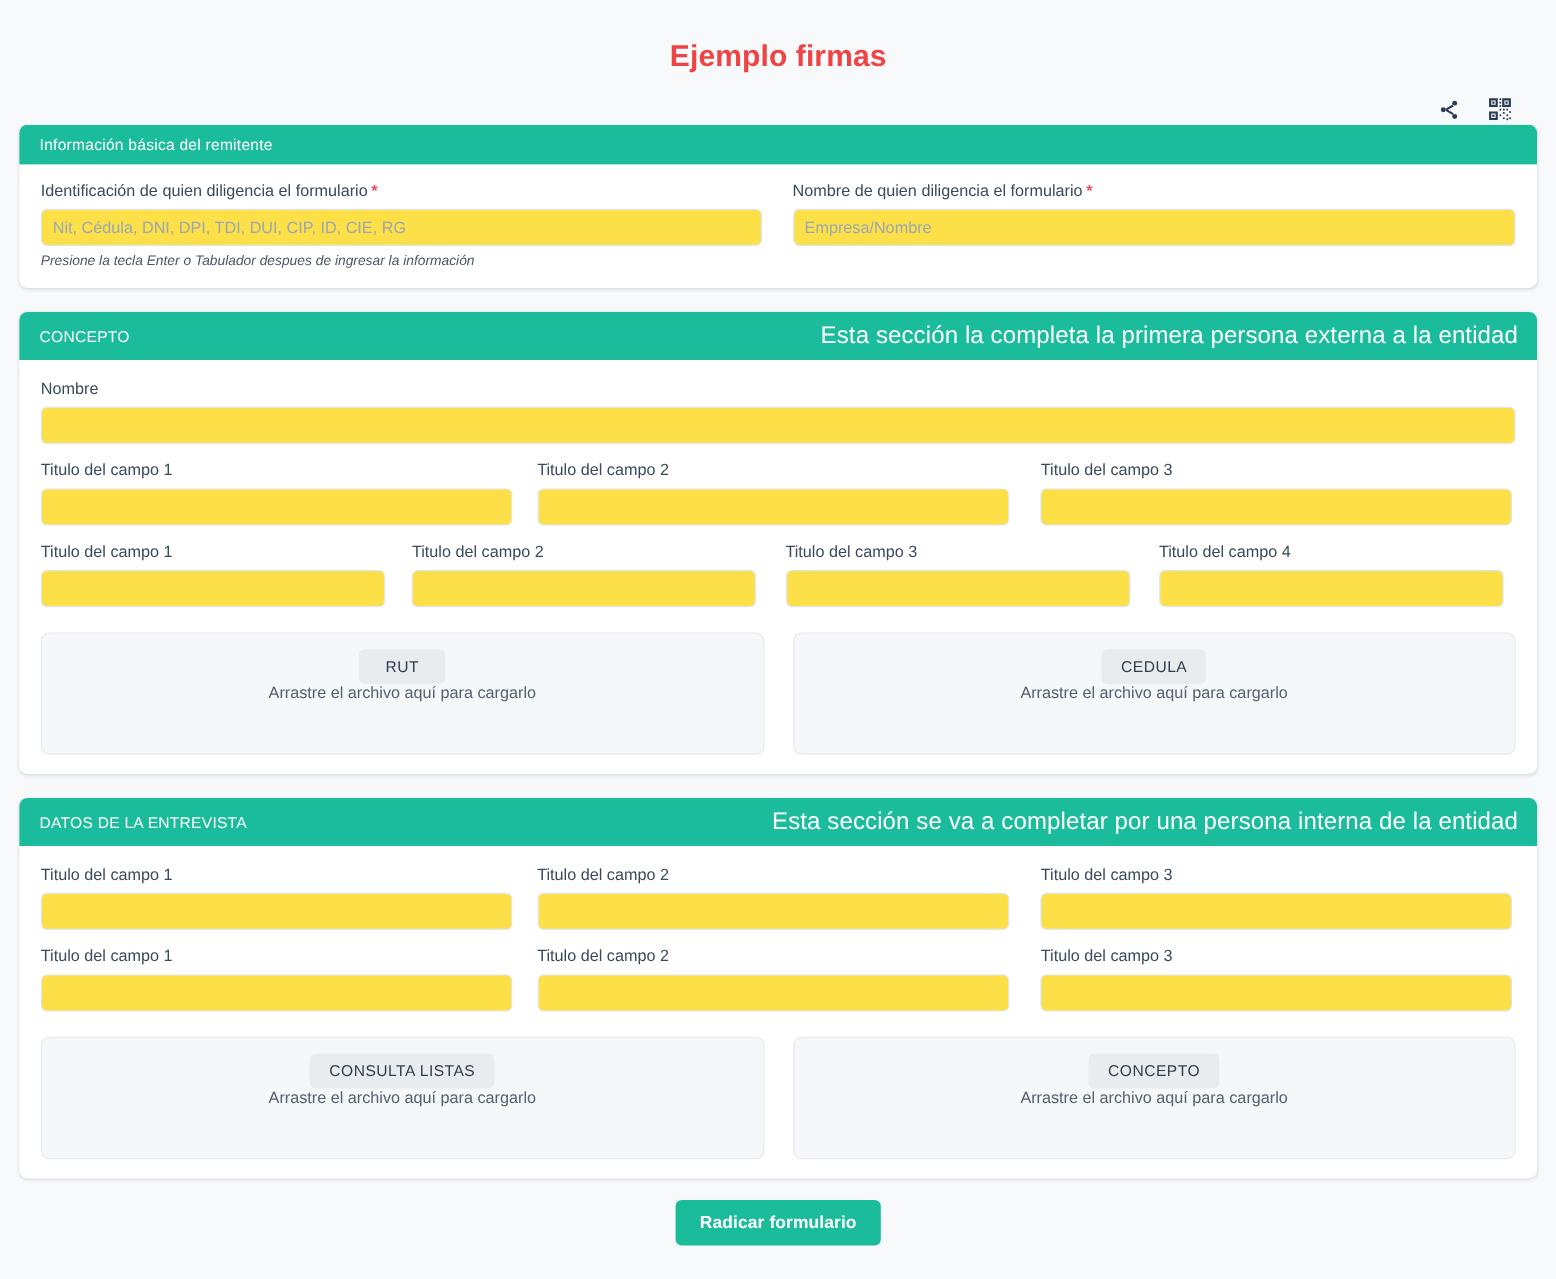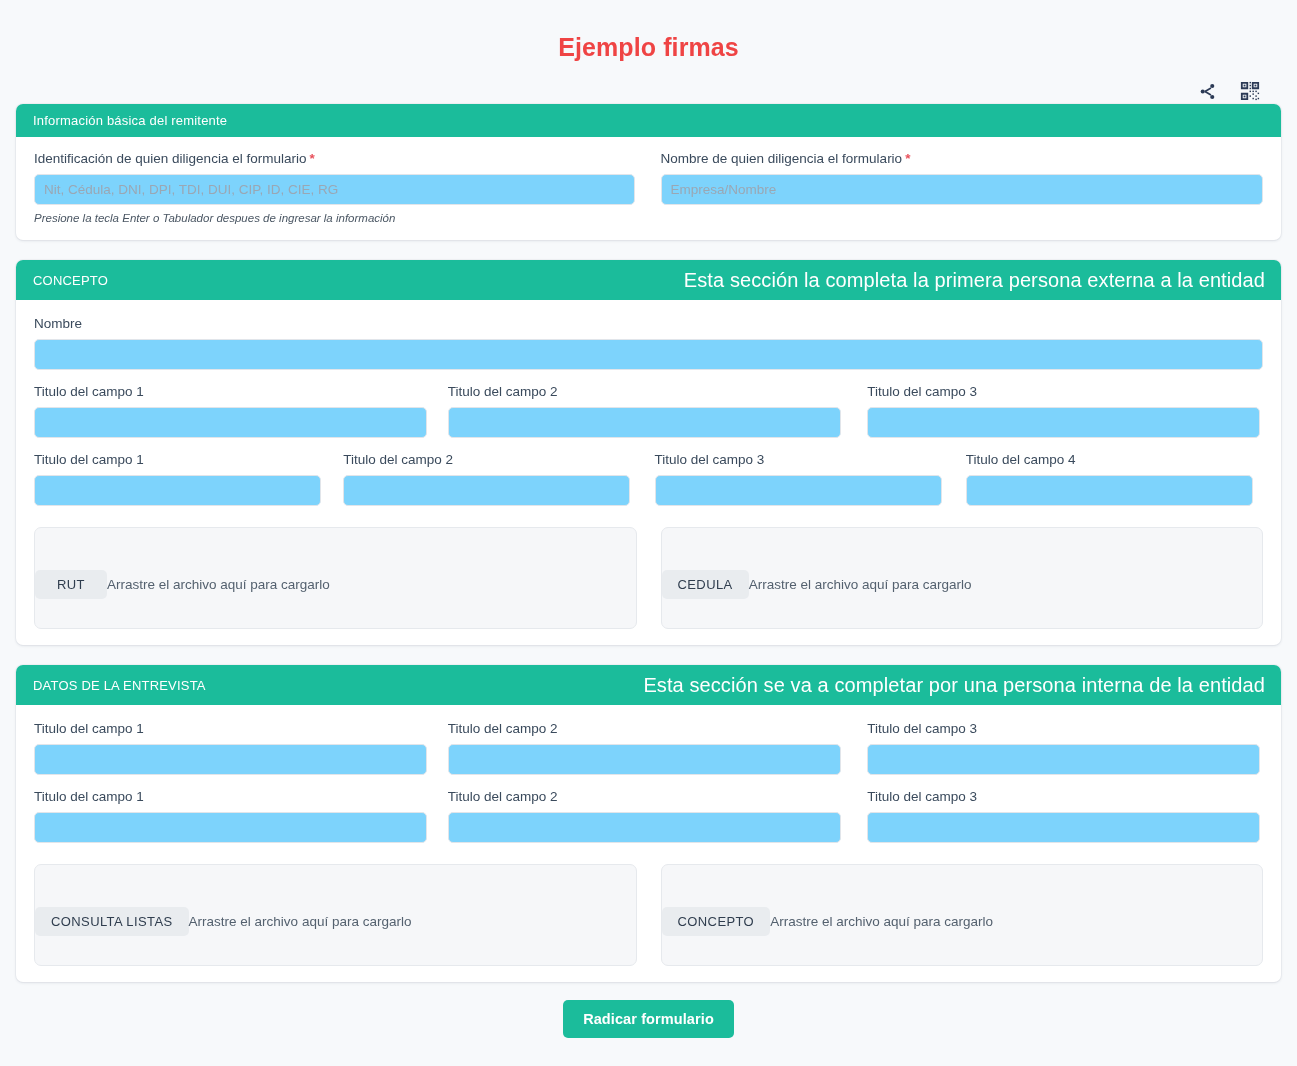"Nit, Cédula, DNI, DPI, TDI," .text-input { background: #7dd3fc -> #fde047 }
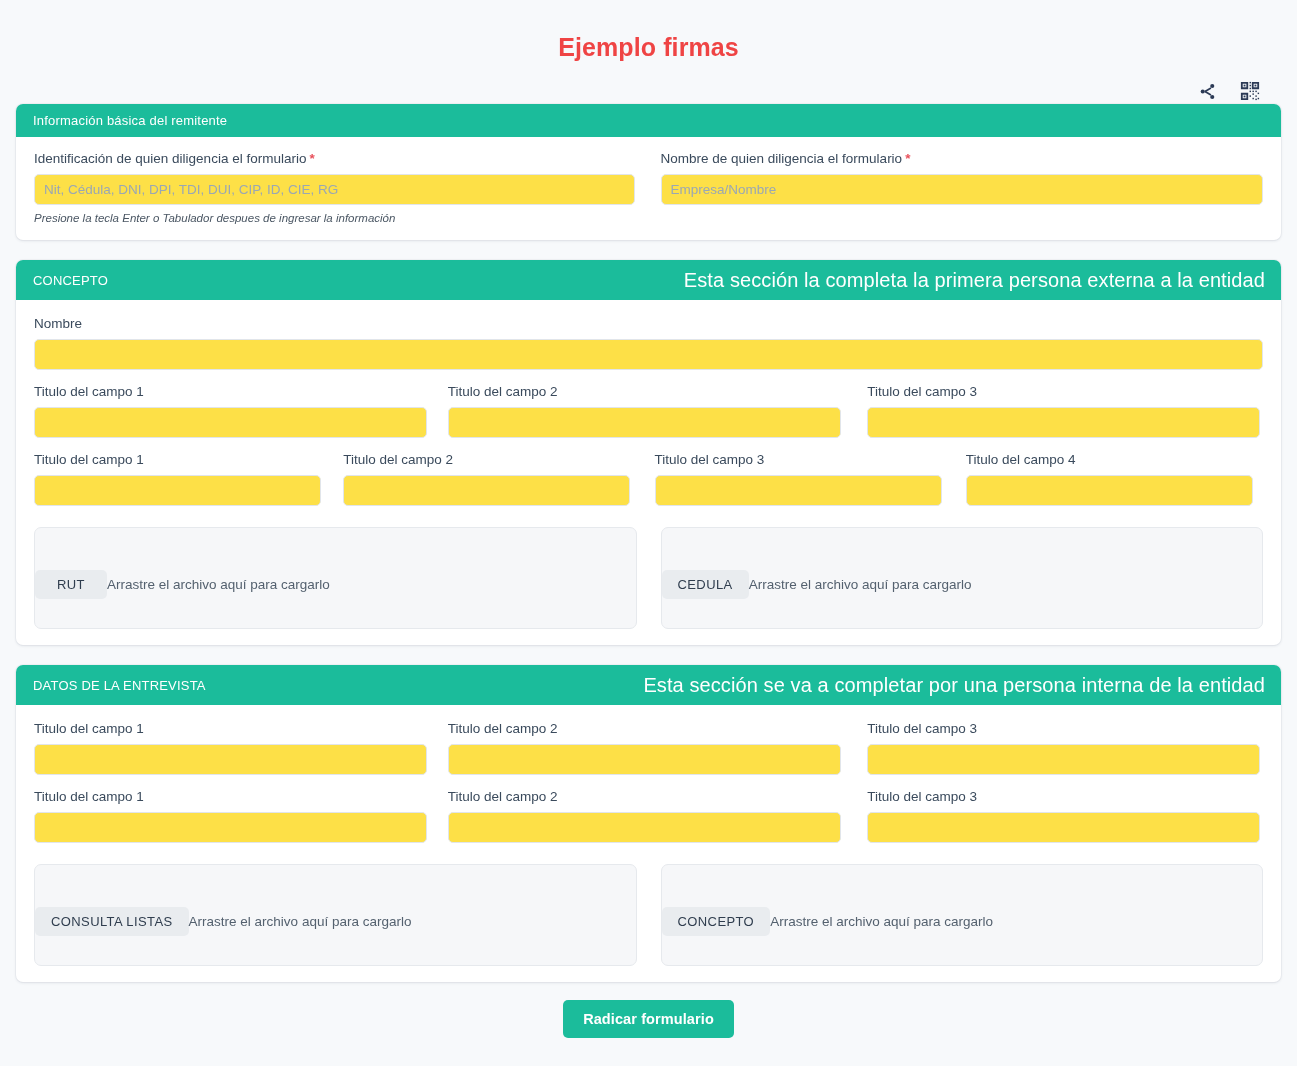"RUT" .dropzone { flex-direction: none -> column }
